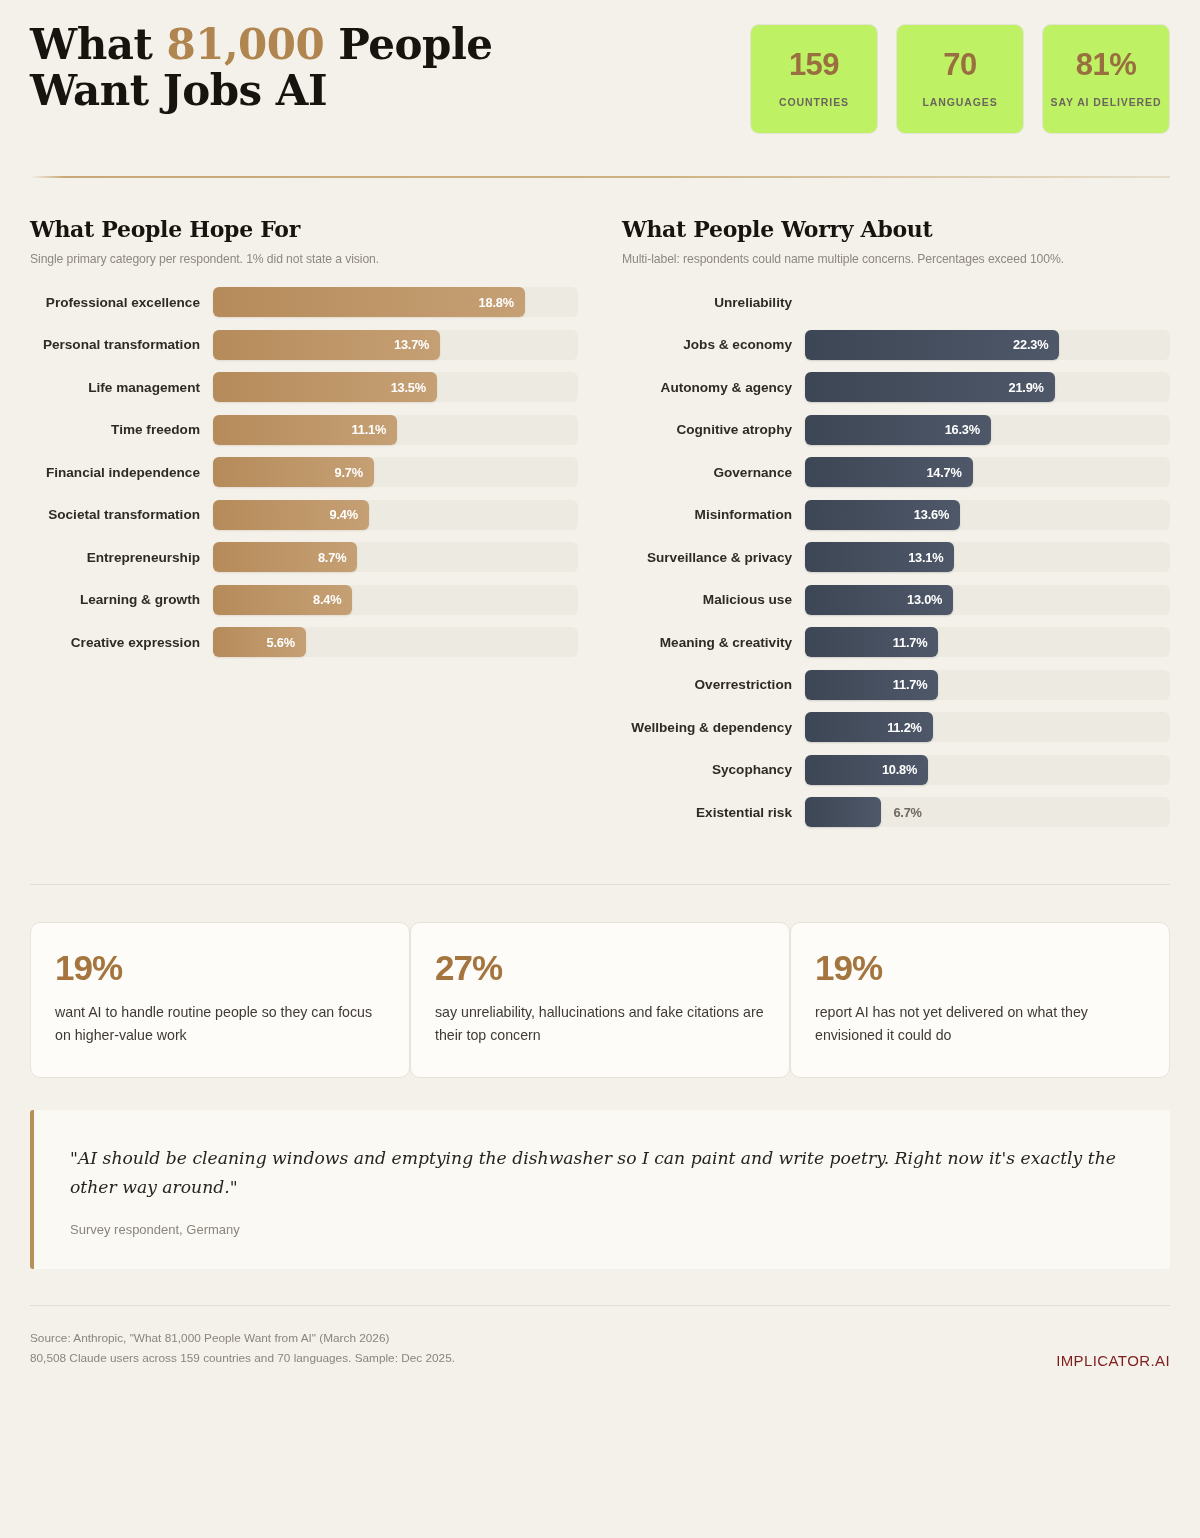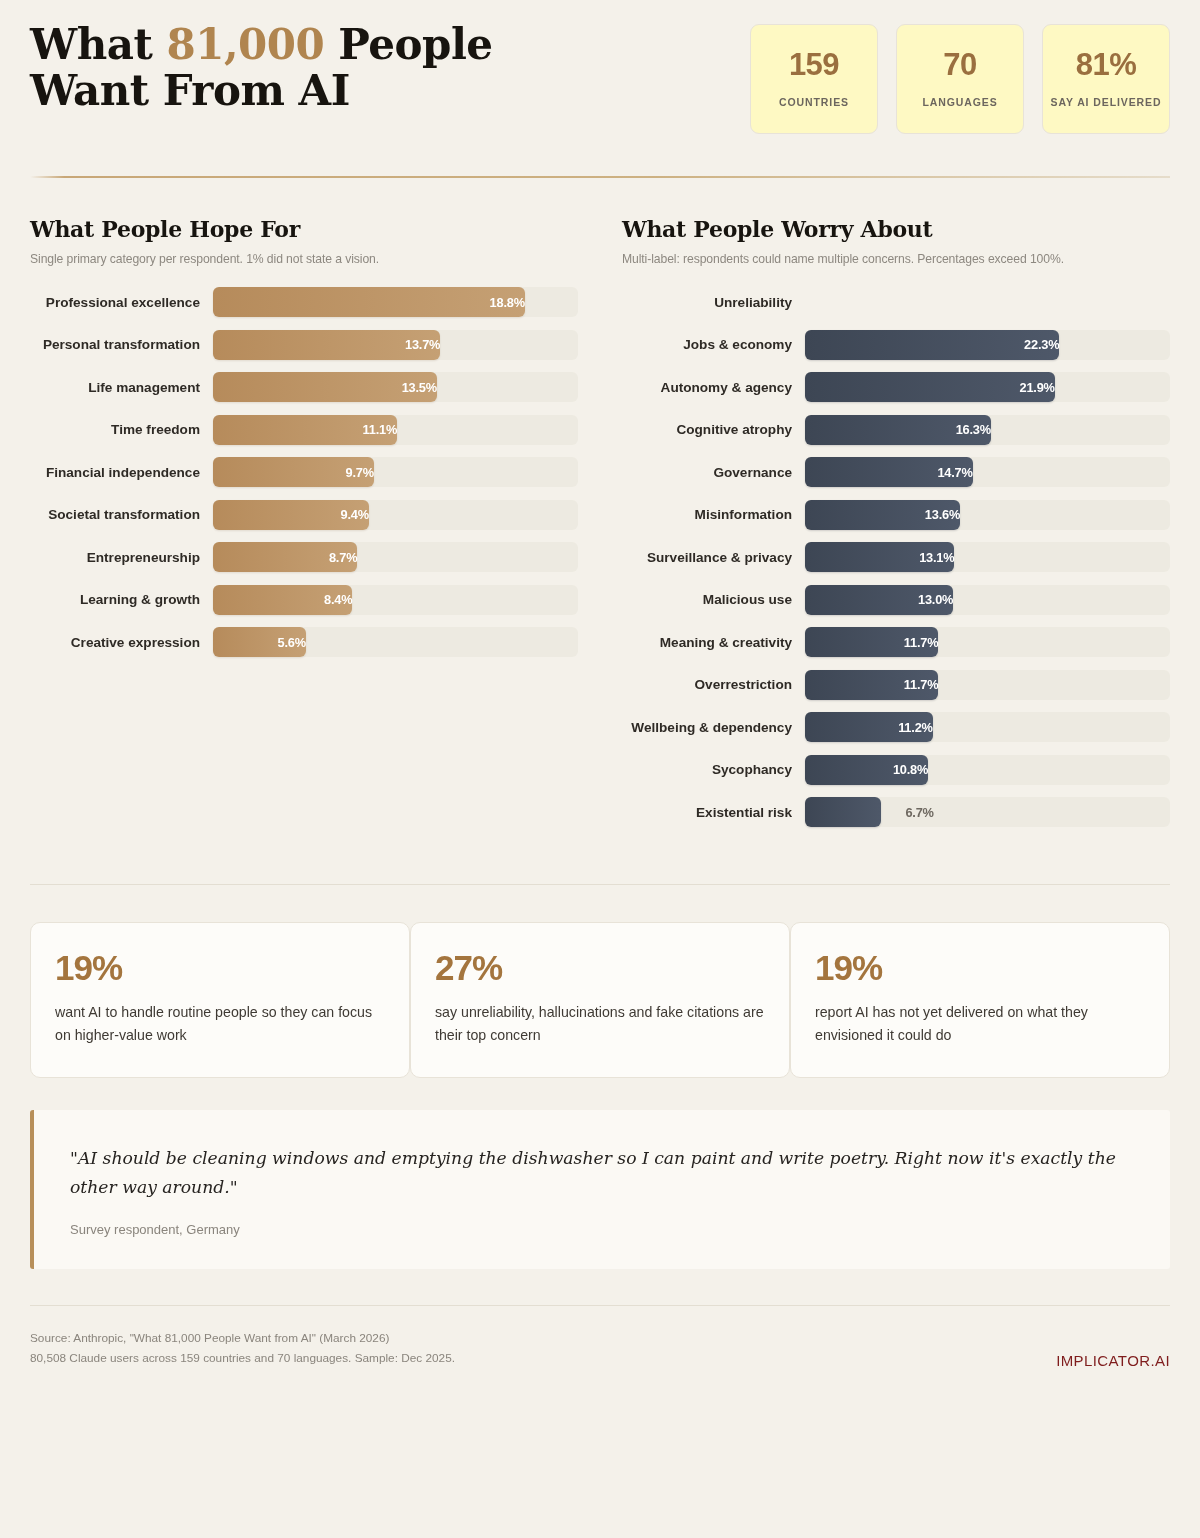"People Want From AI" span { text: From -> Jobs }
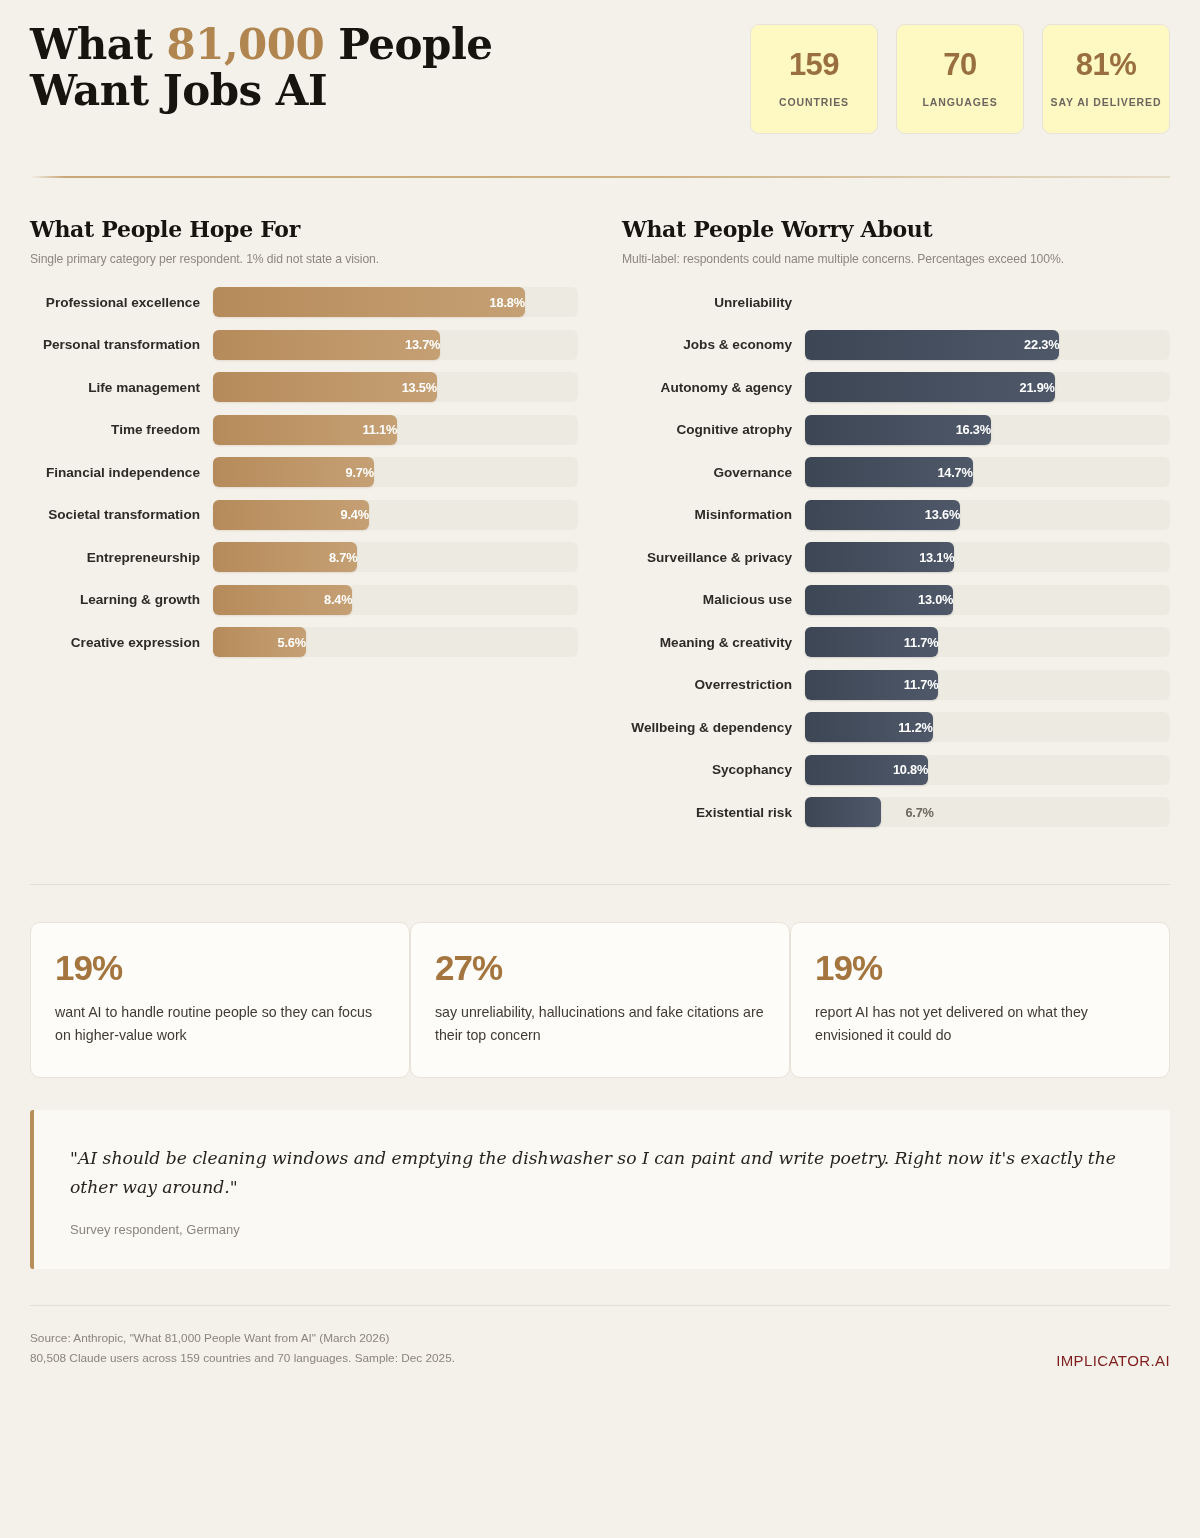"159" .stat-card { background: #fef9c3 -> #bef264 }
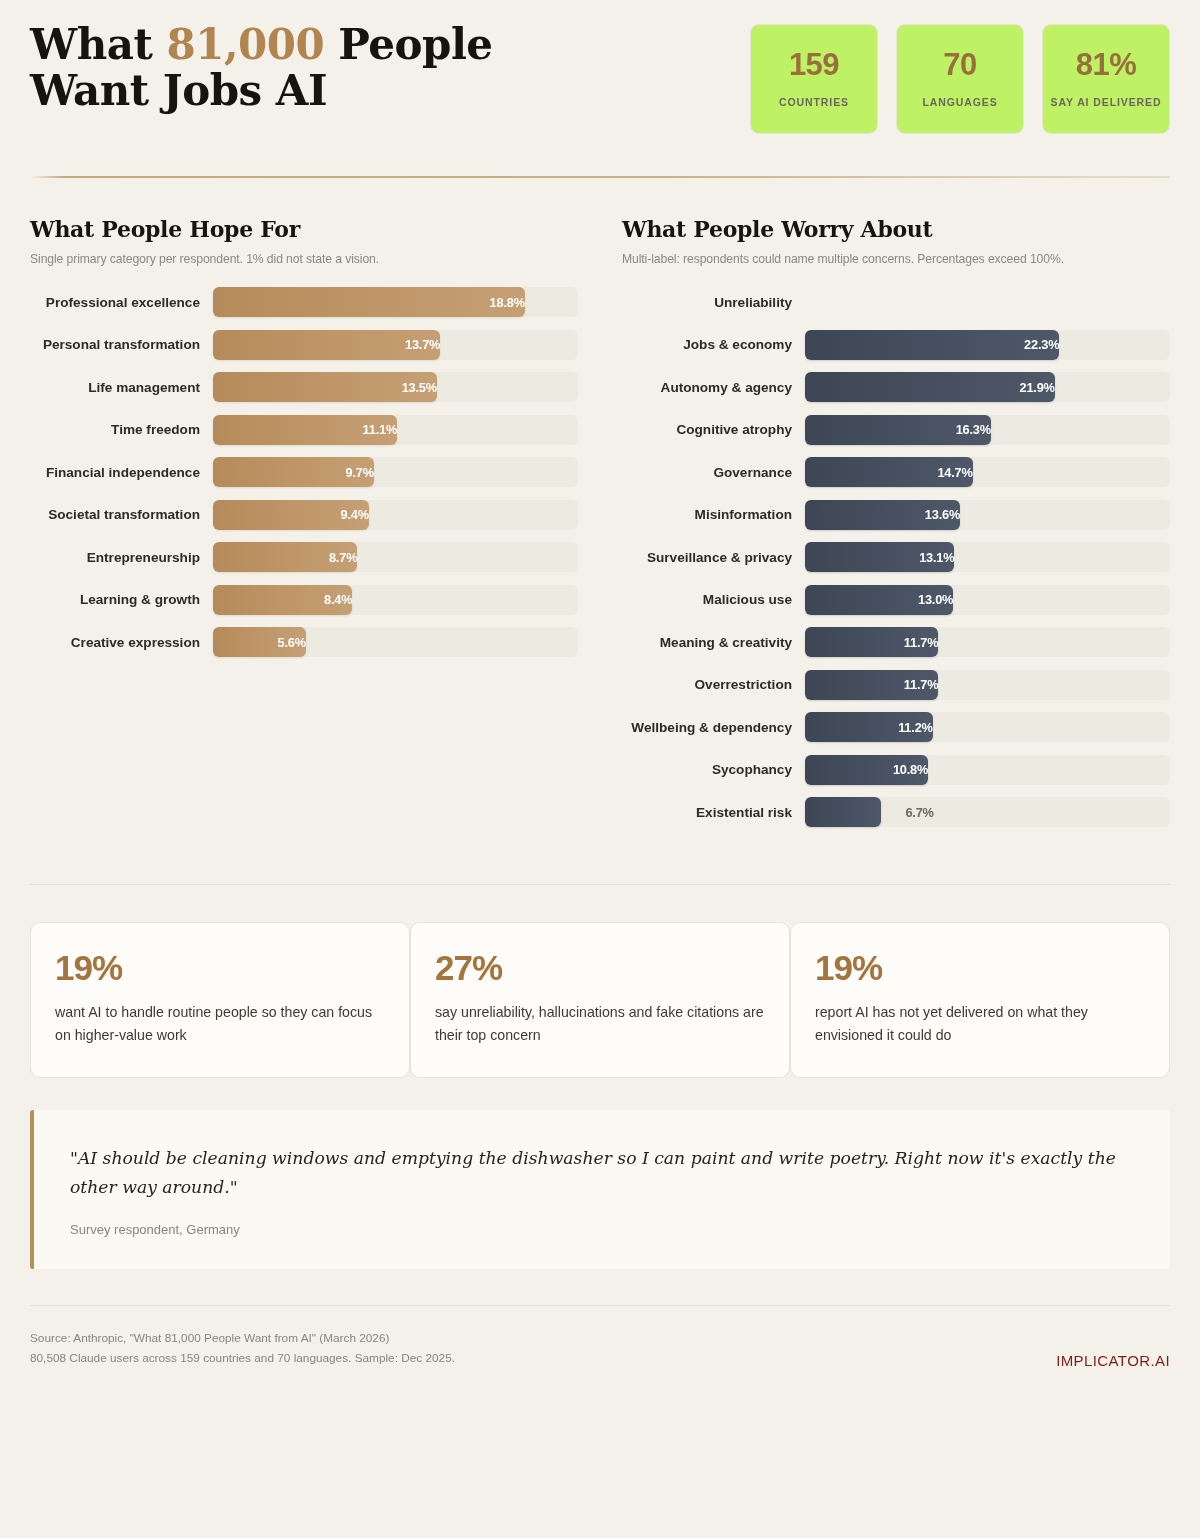"18.8%" .fill { padding-right: none -> 11px }
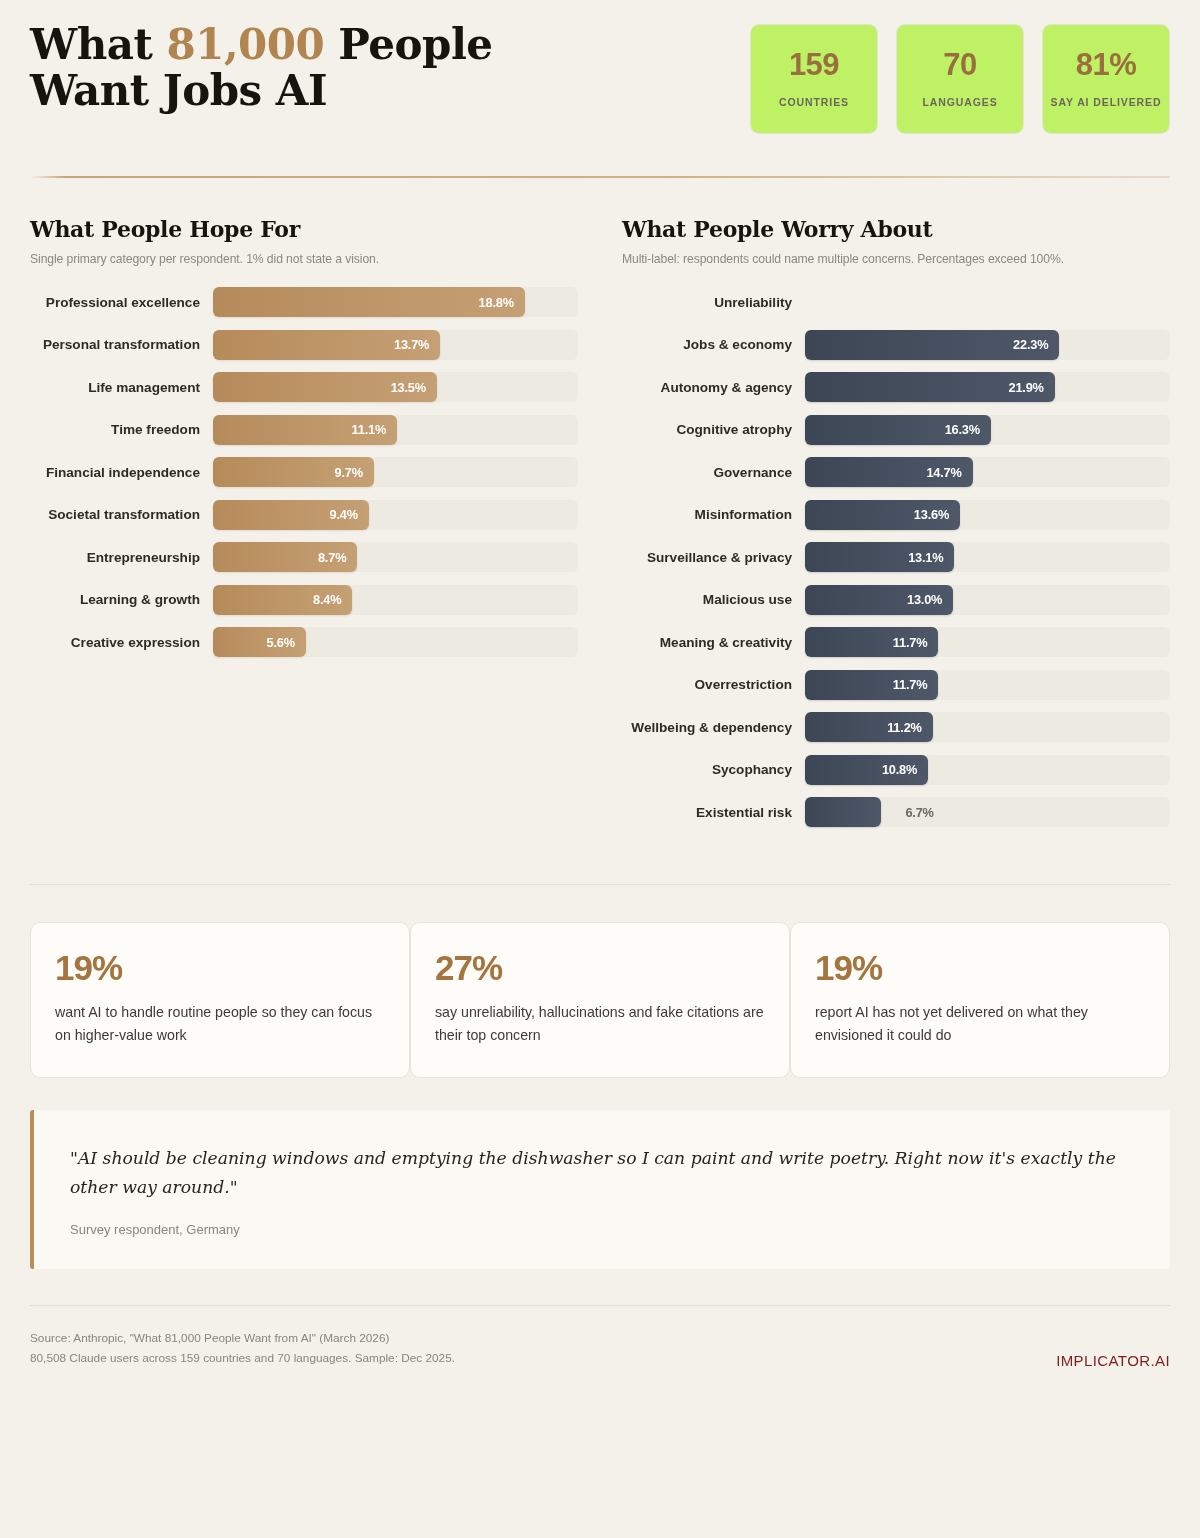"6.7%" .val-out { margin-left: 12px -> none }
